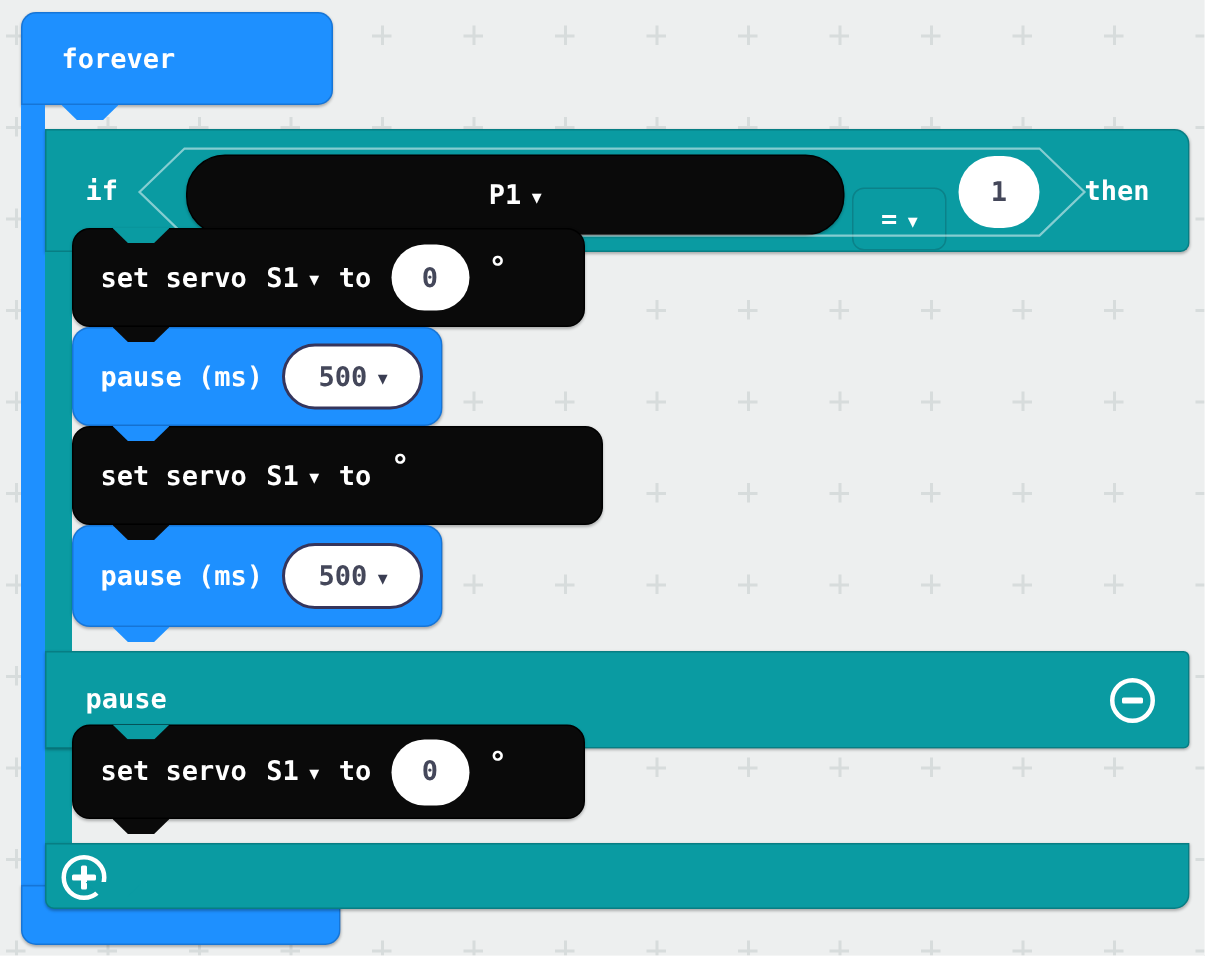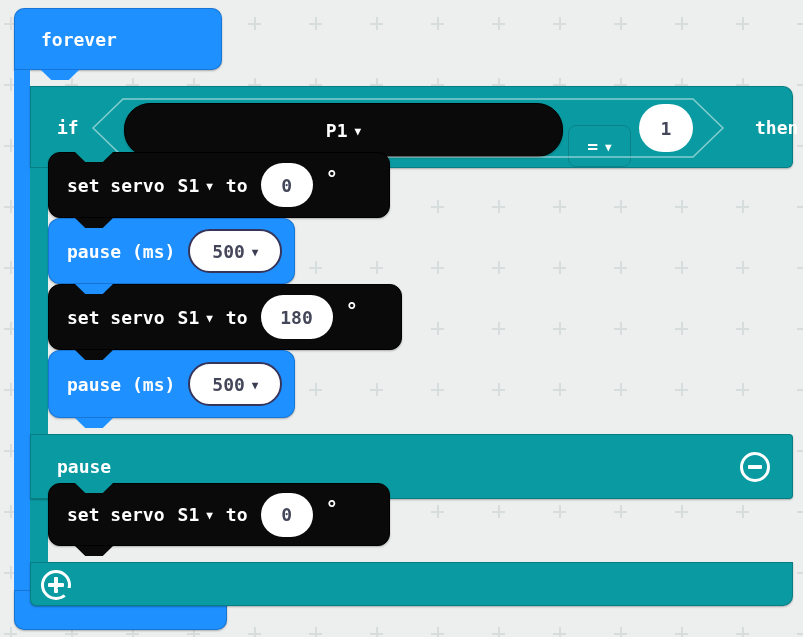"then" span.hdr-abs { left: 724px -> 692px }
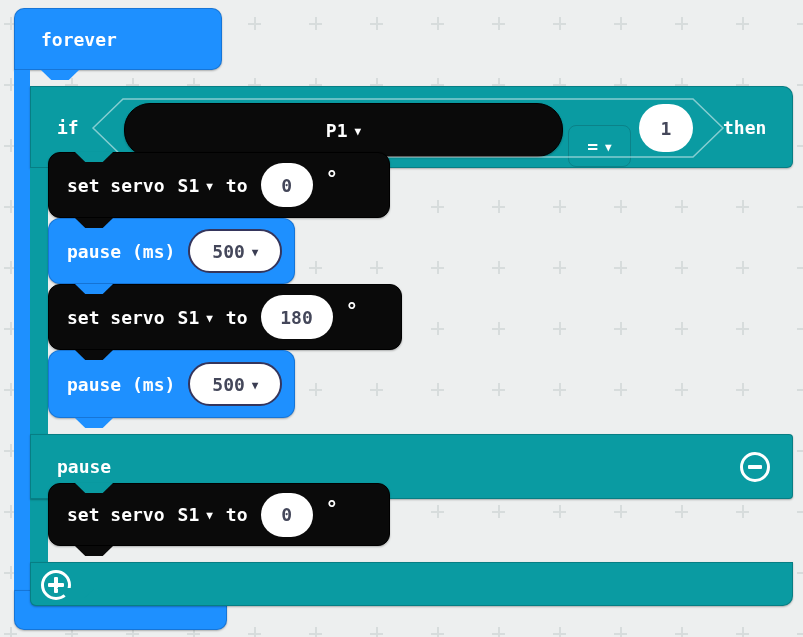"180" div.oval { html: <div> <span>180</span> </div> -> none }
